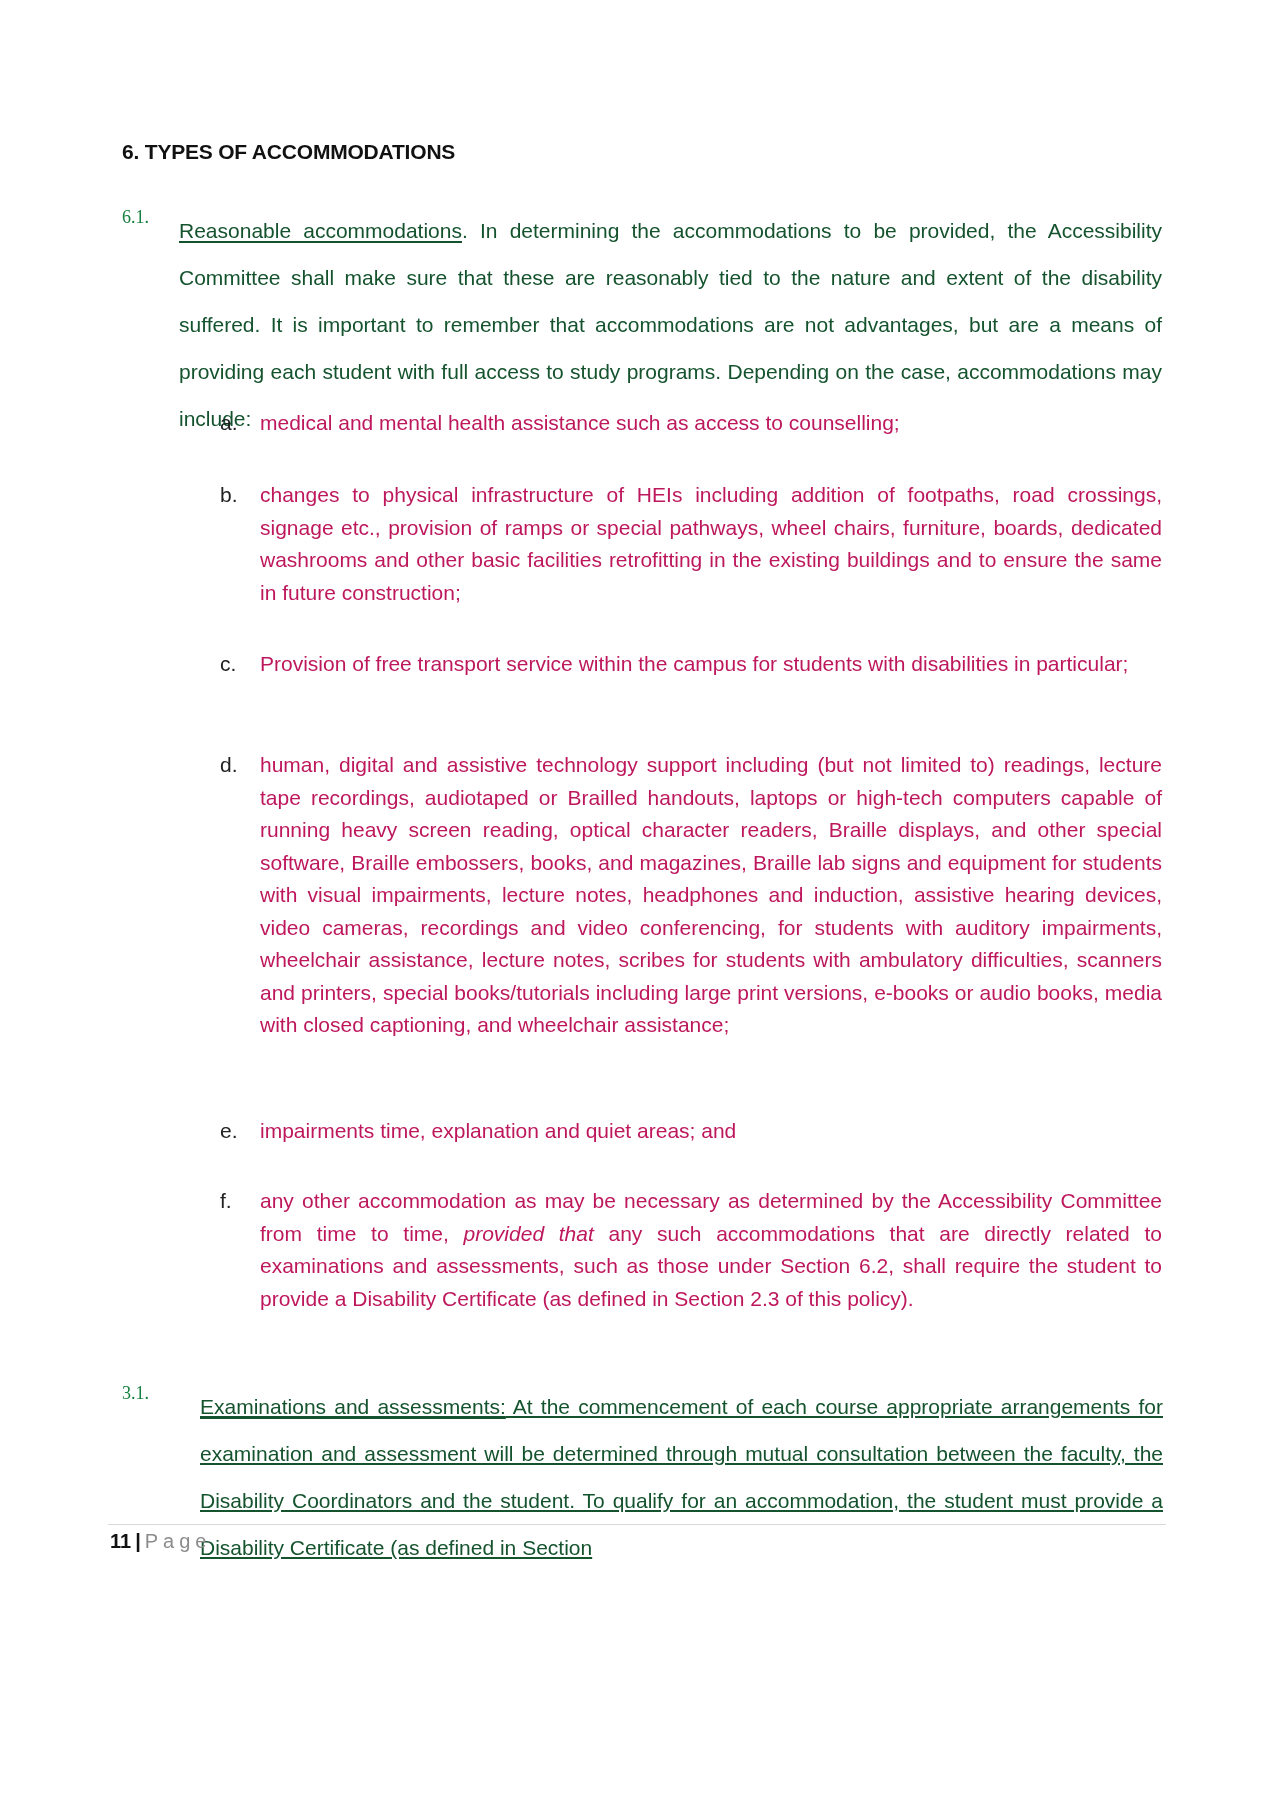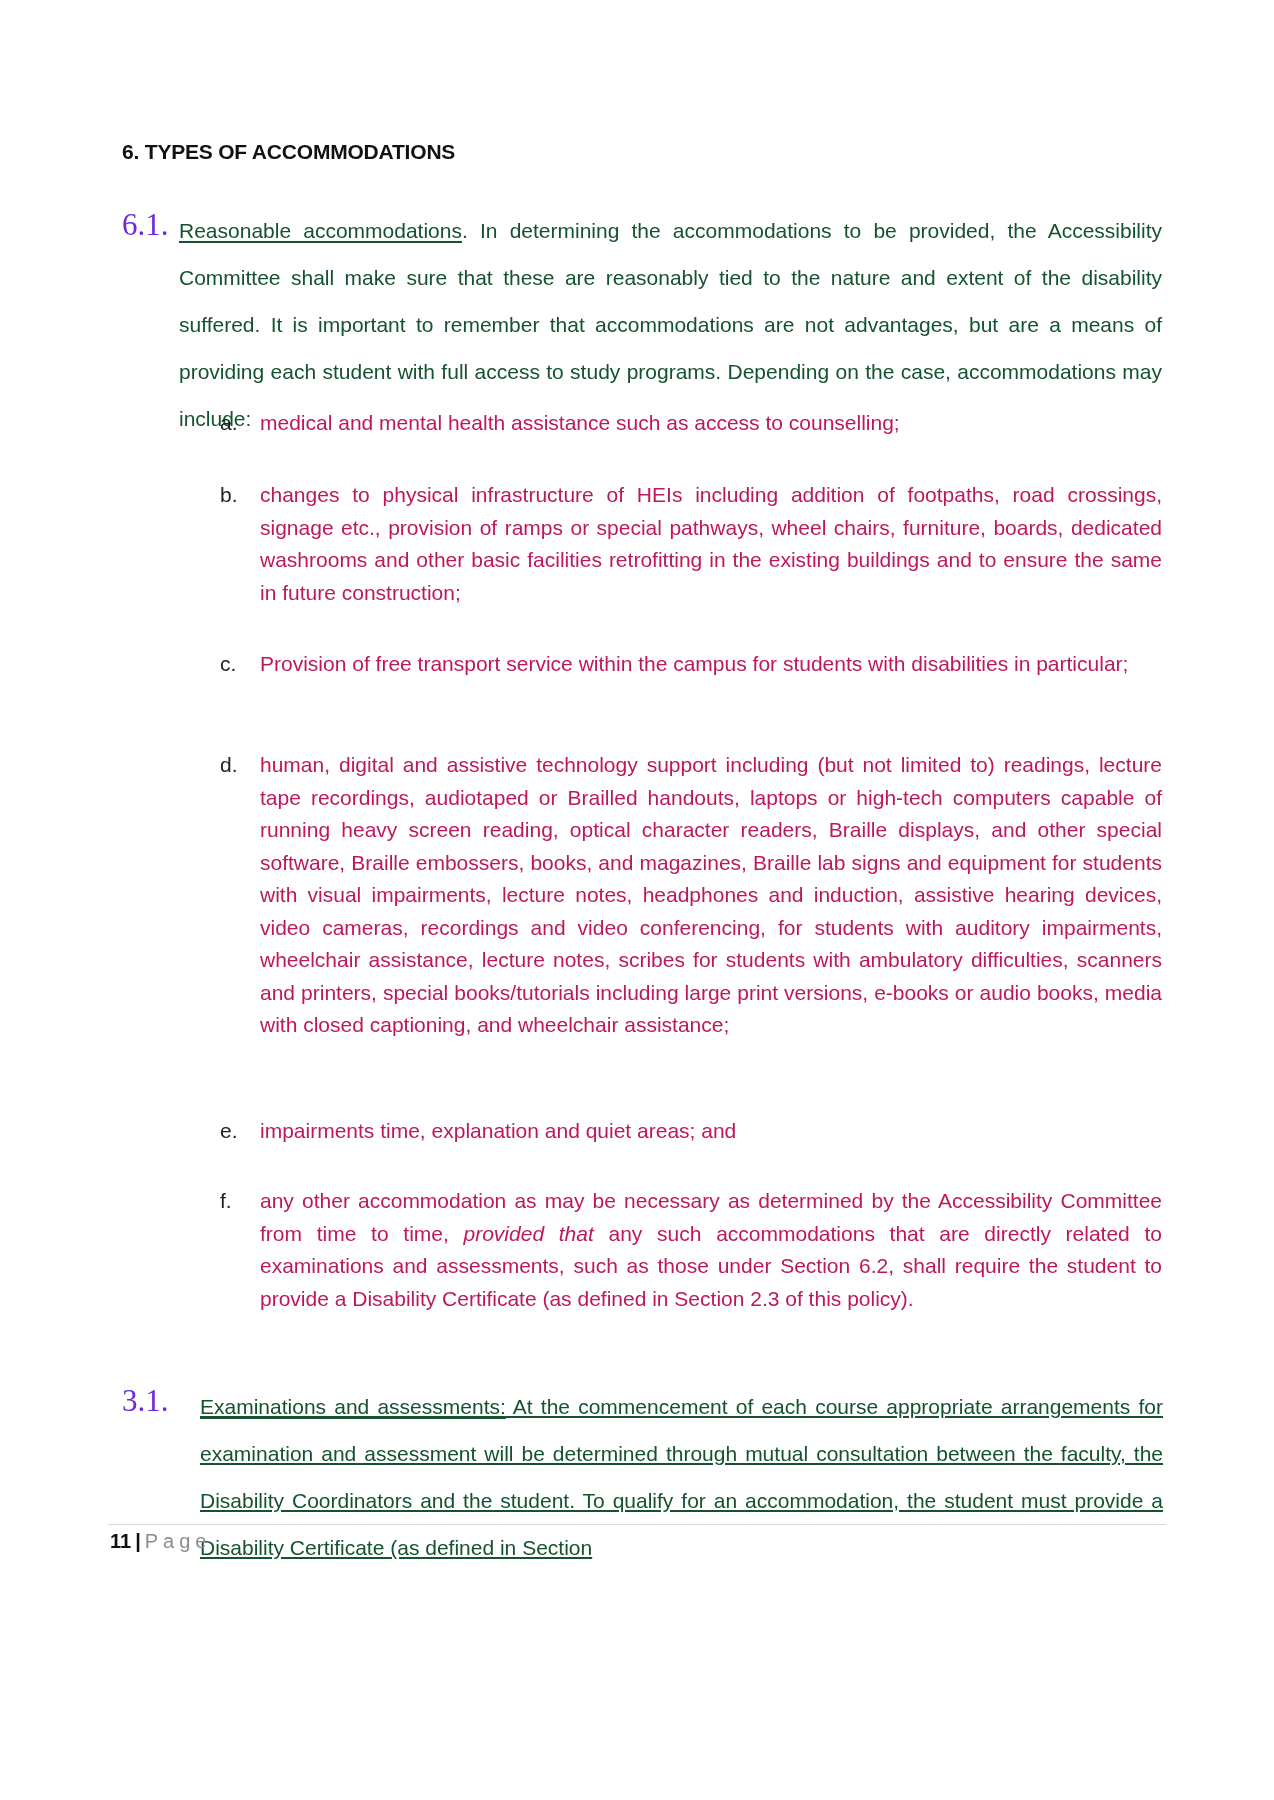"6.1." .sec-num { color: #6d28d9 -> #15803d; font-size: 31px -> 18px }
